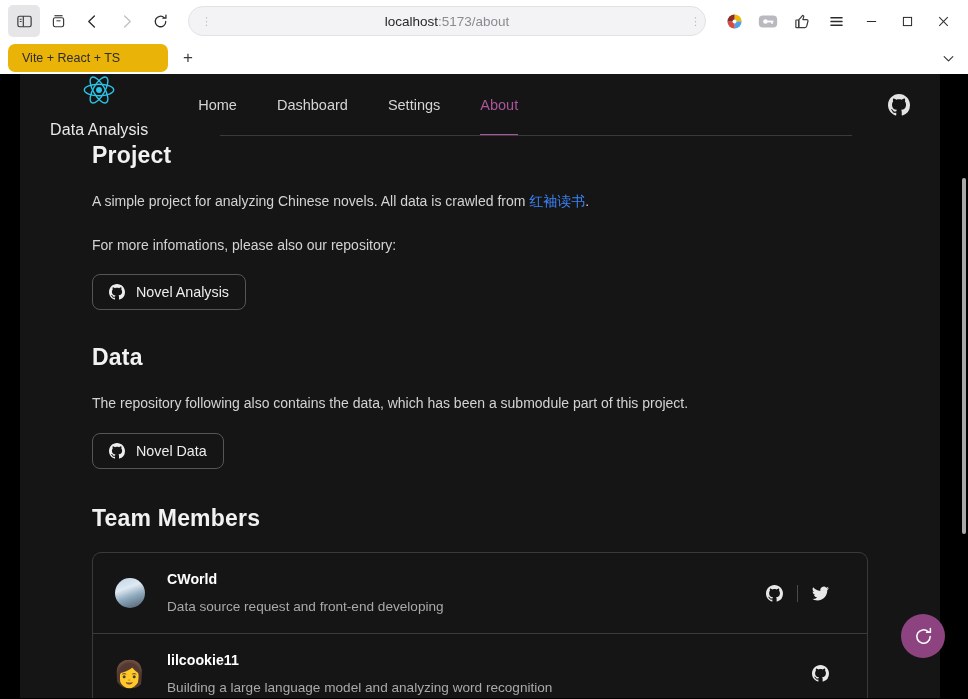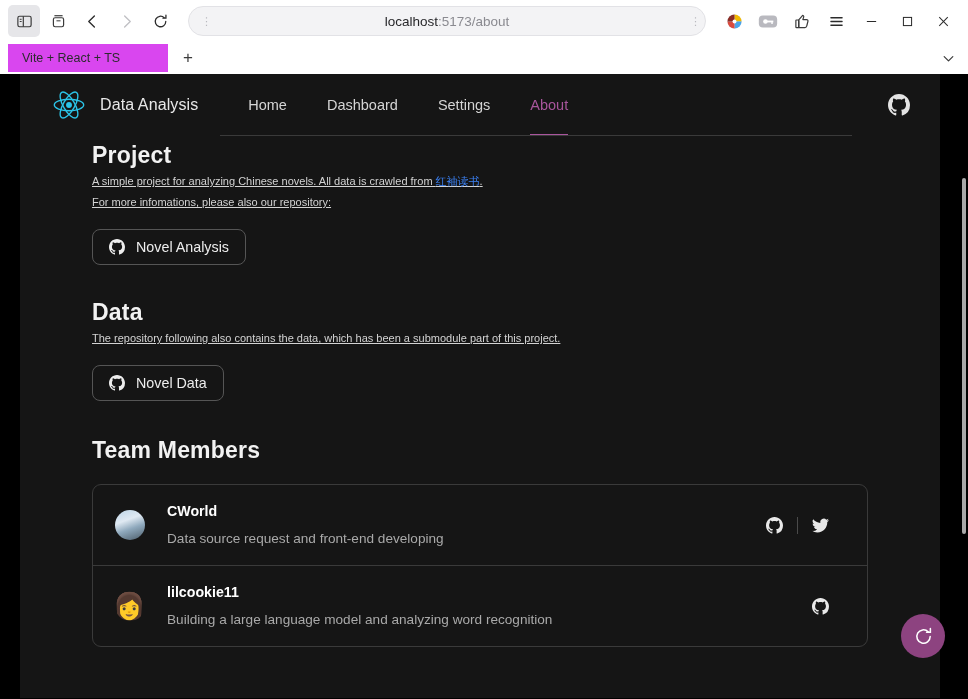"Vite + React + TS" .tab { background: #d946ef -> #eab308; border-radius: 0 -> 7px }
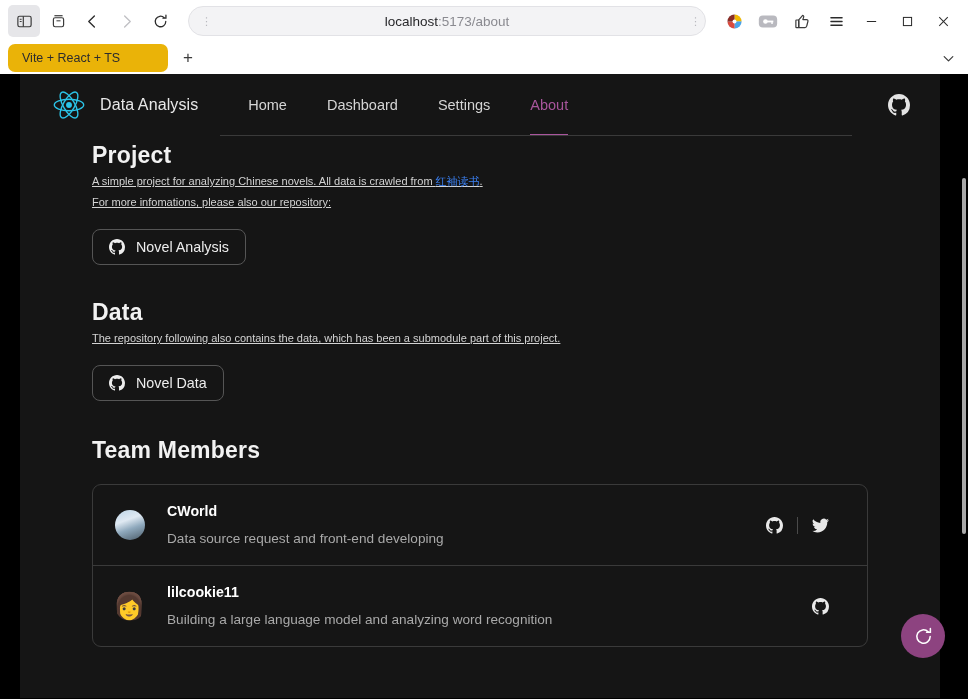"Data Analysis" .brand { flex-direction: none -> column }
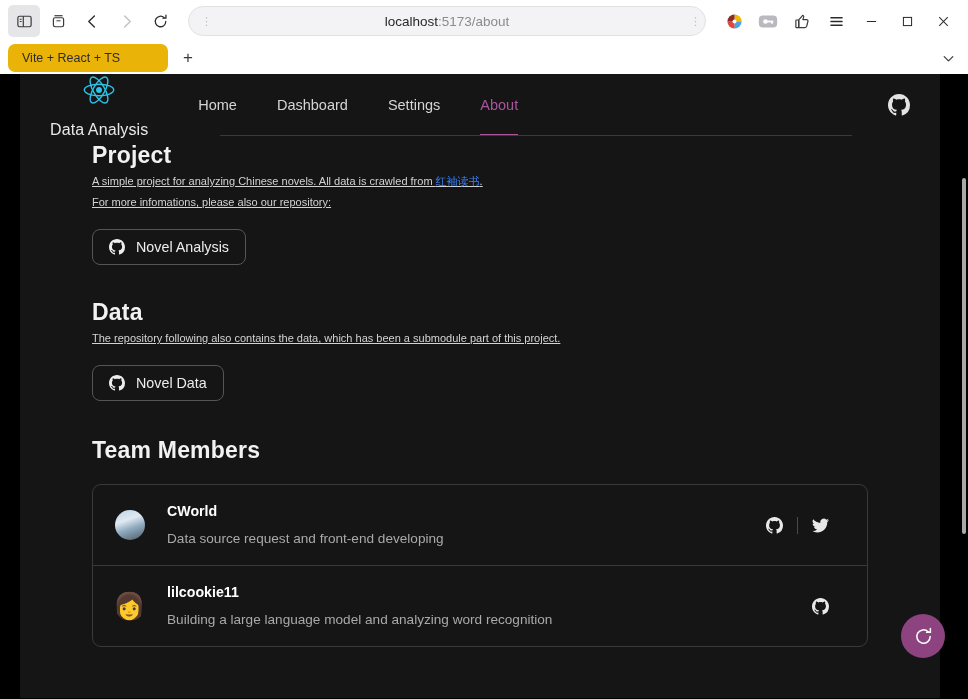"A simple project for analyzing" .para { font-size: 11px -> 14px; margin-top: 4px -> 22px; text-decoration: underline -> none }
